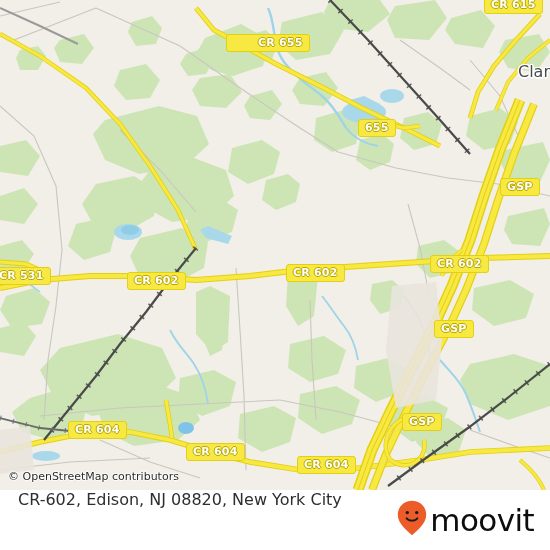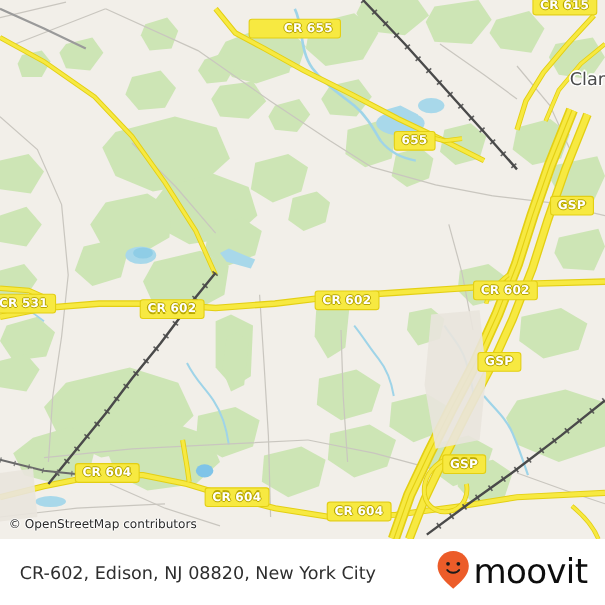"CR 655" div.shield { top: 17px -> 34px }
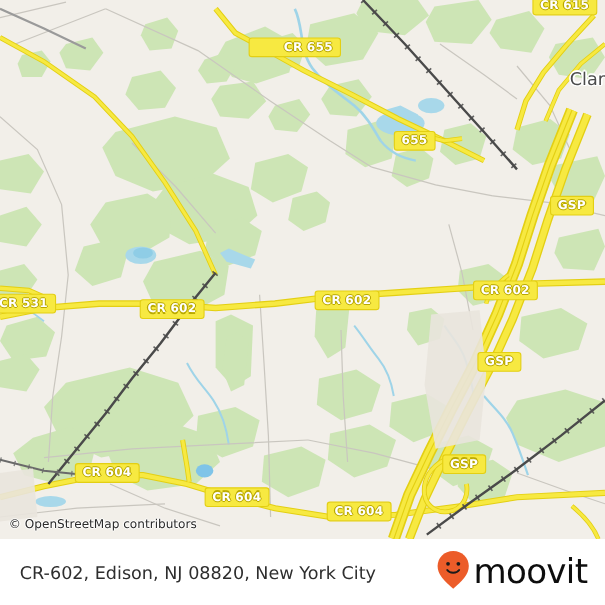"CR-602, Edison, NJ 08820, New" #footer { align-items: center -> none }
